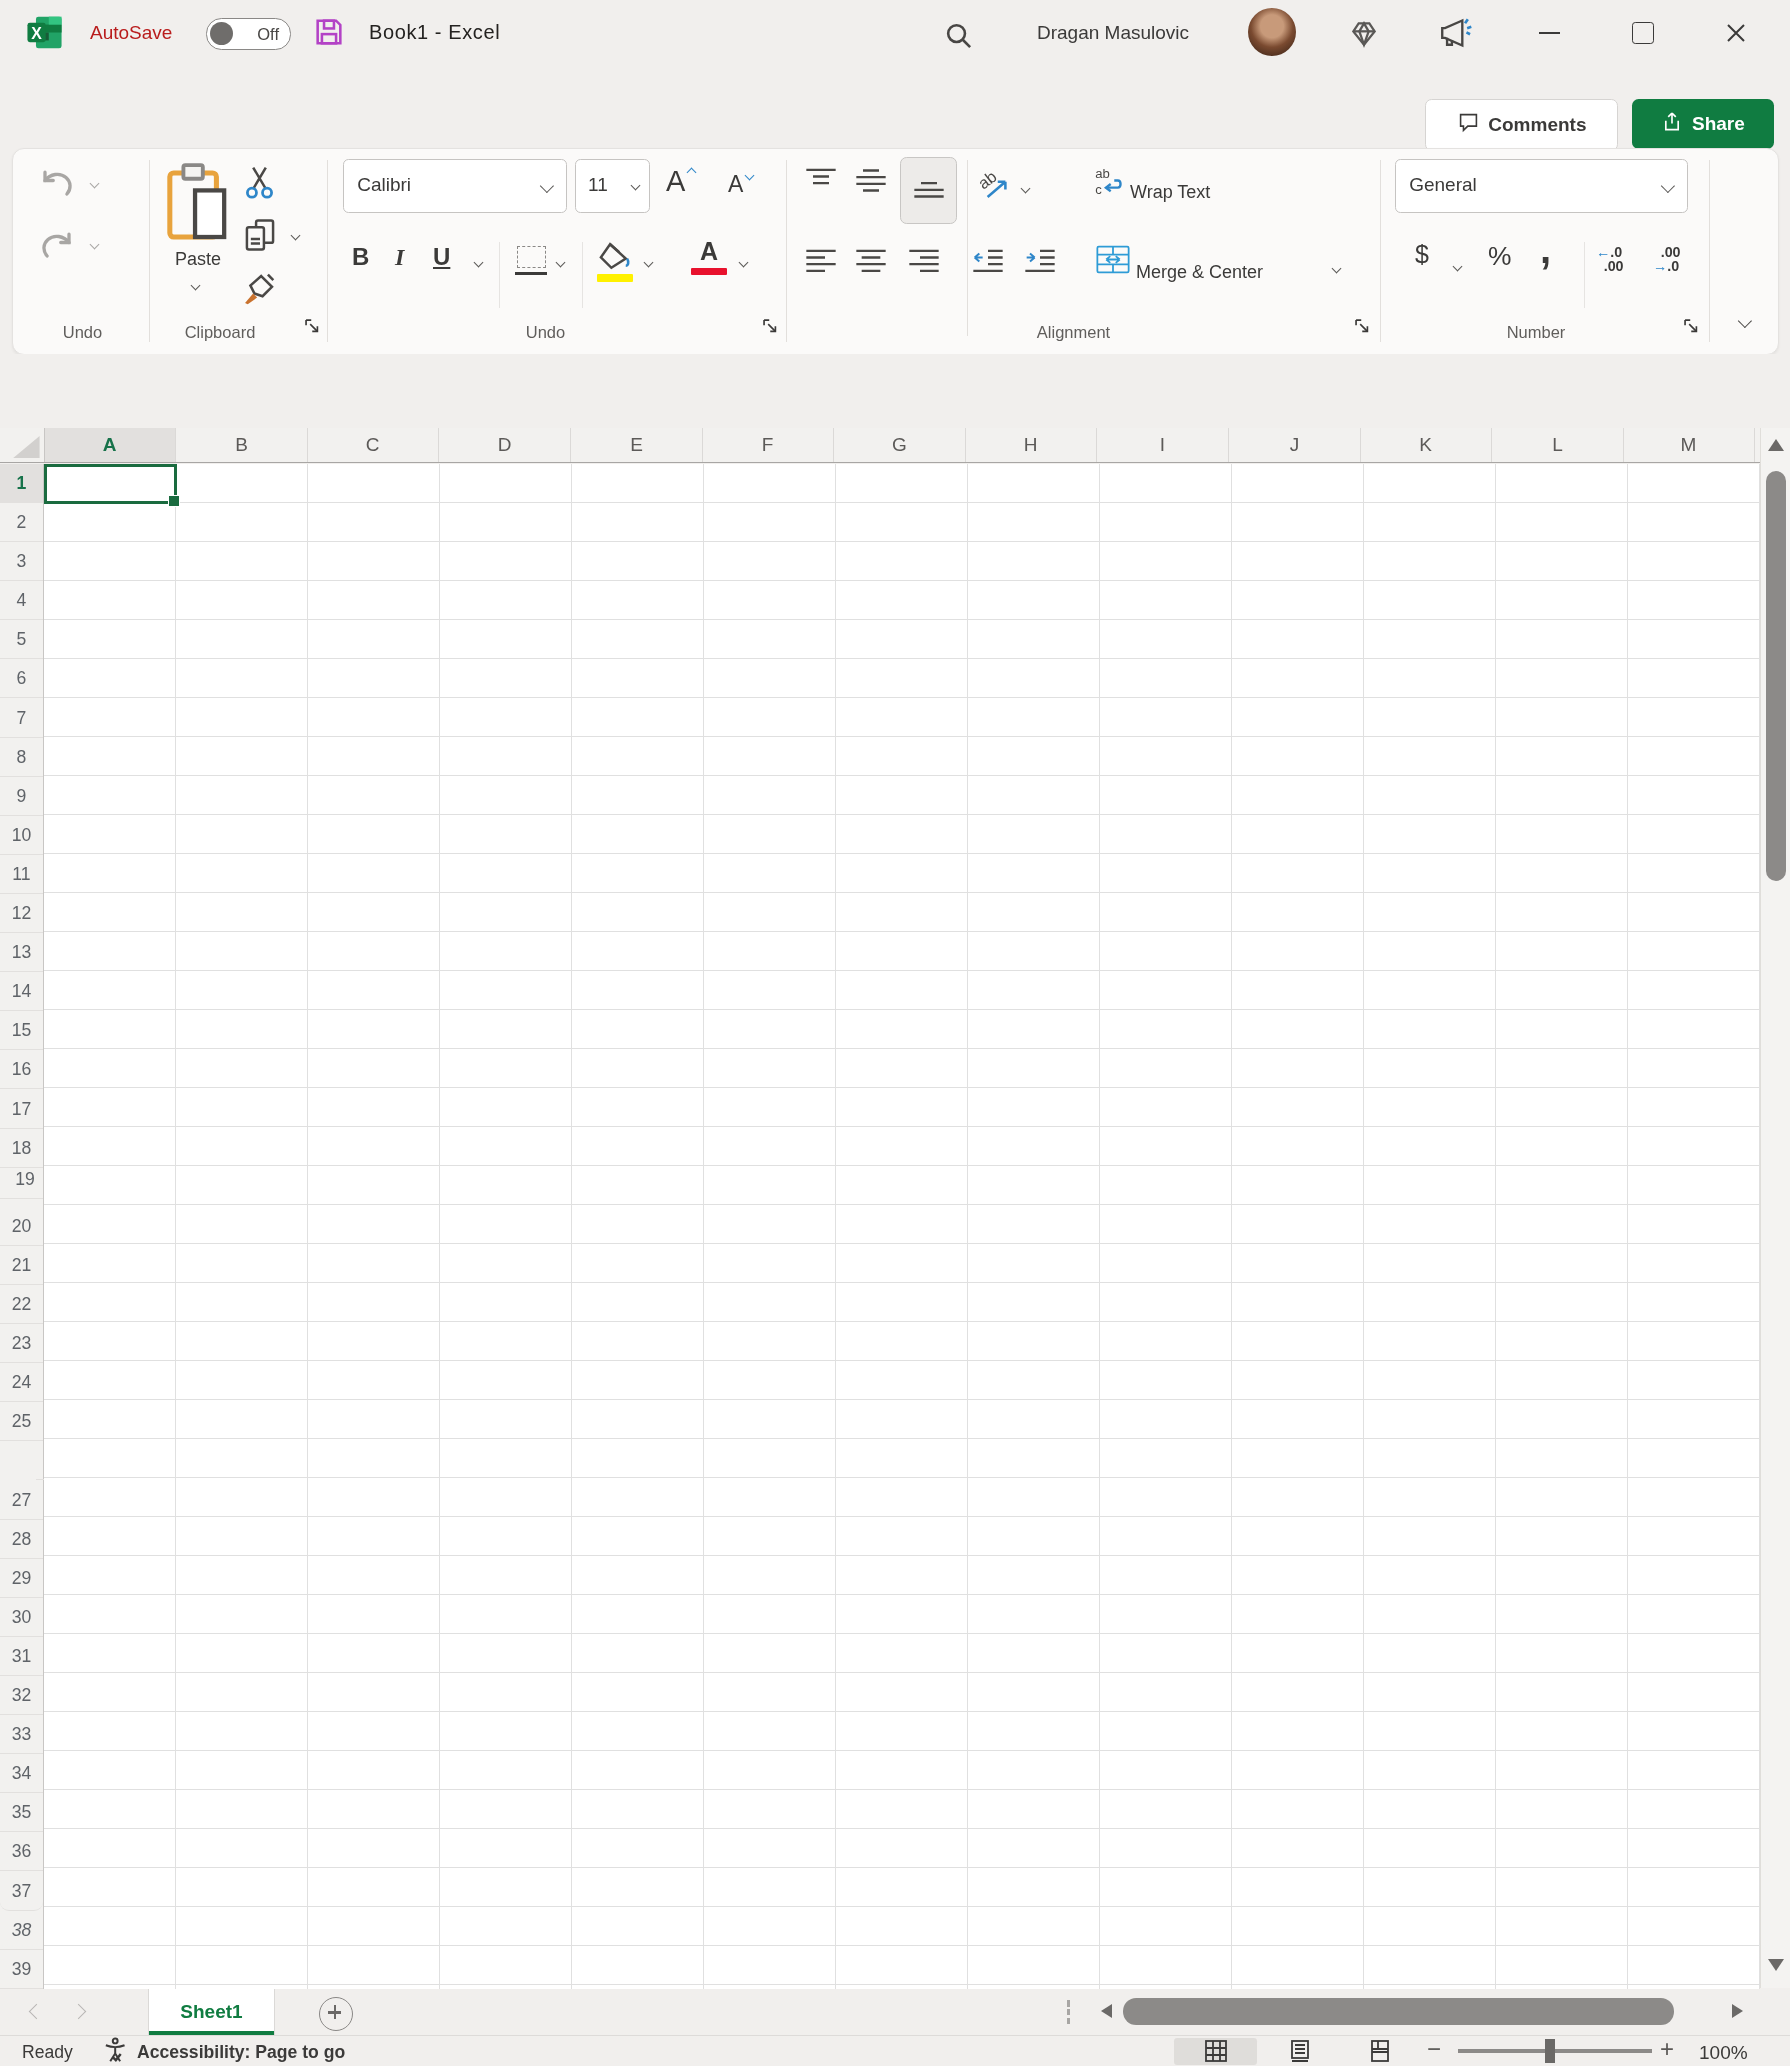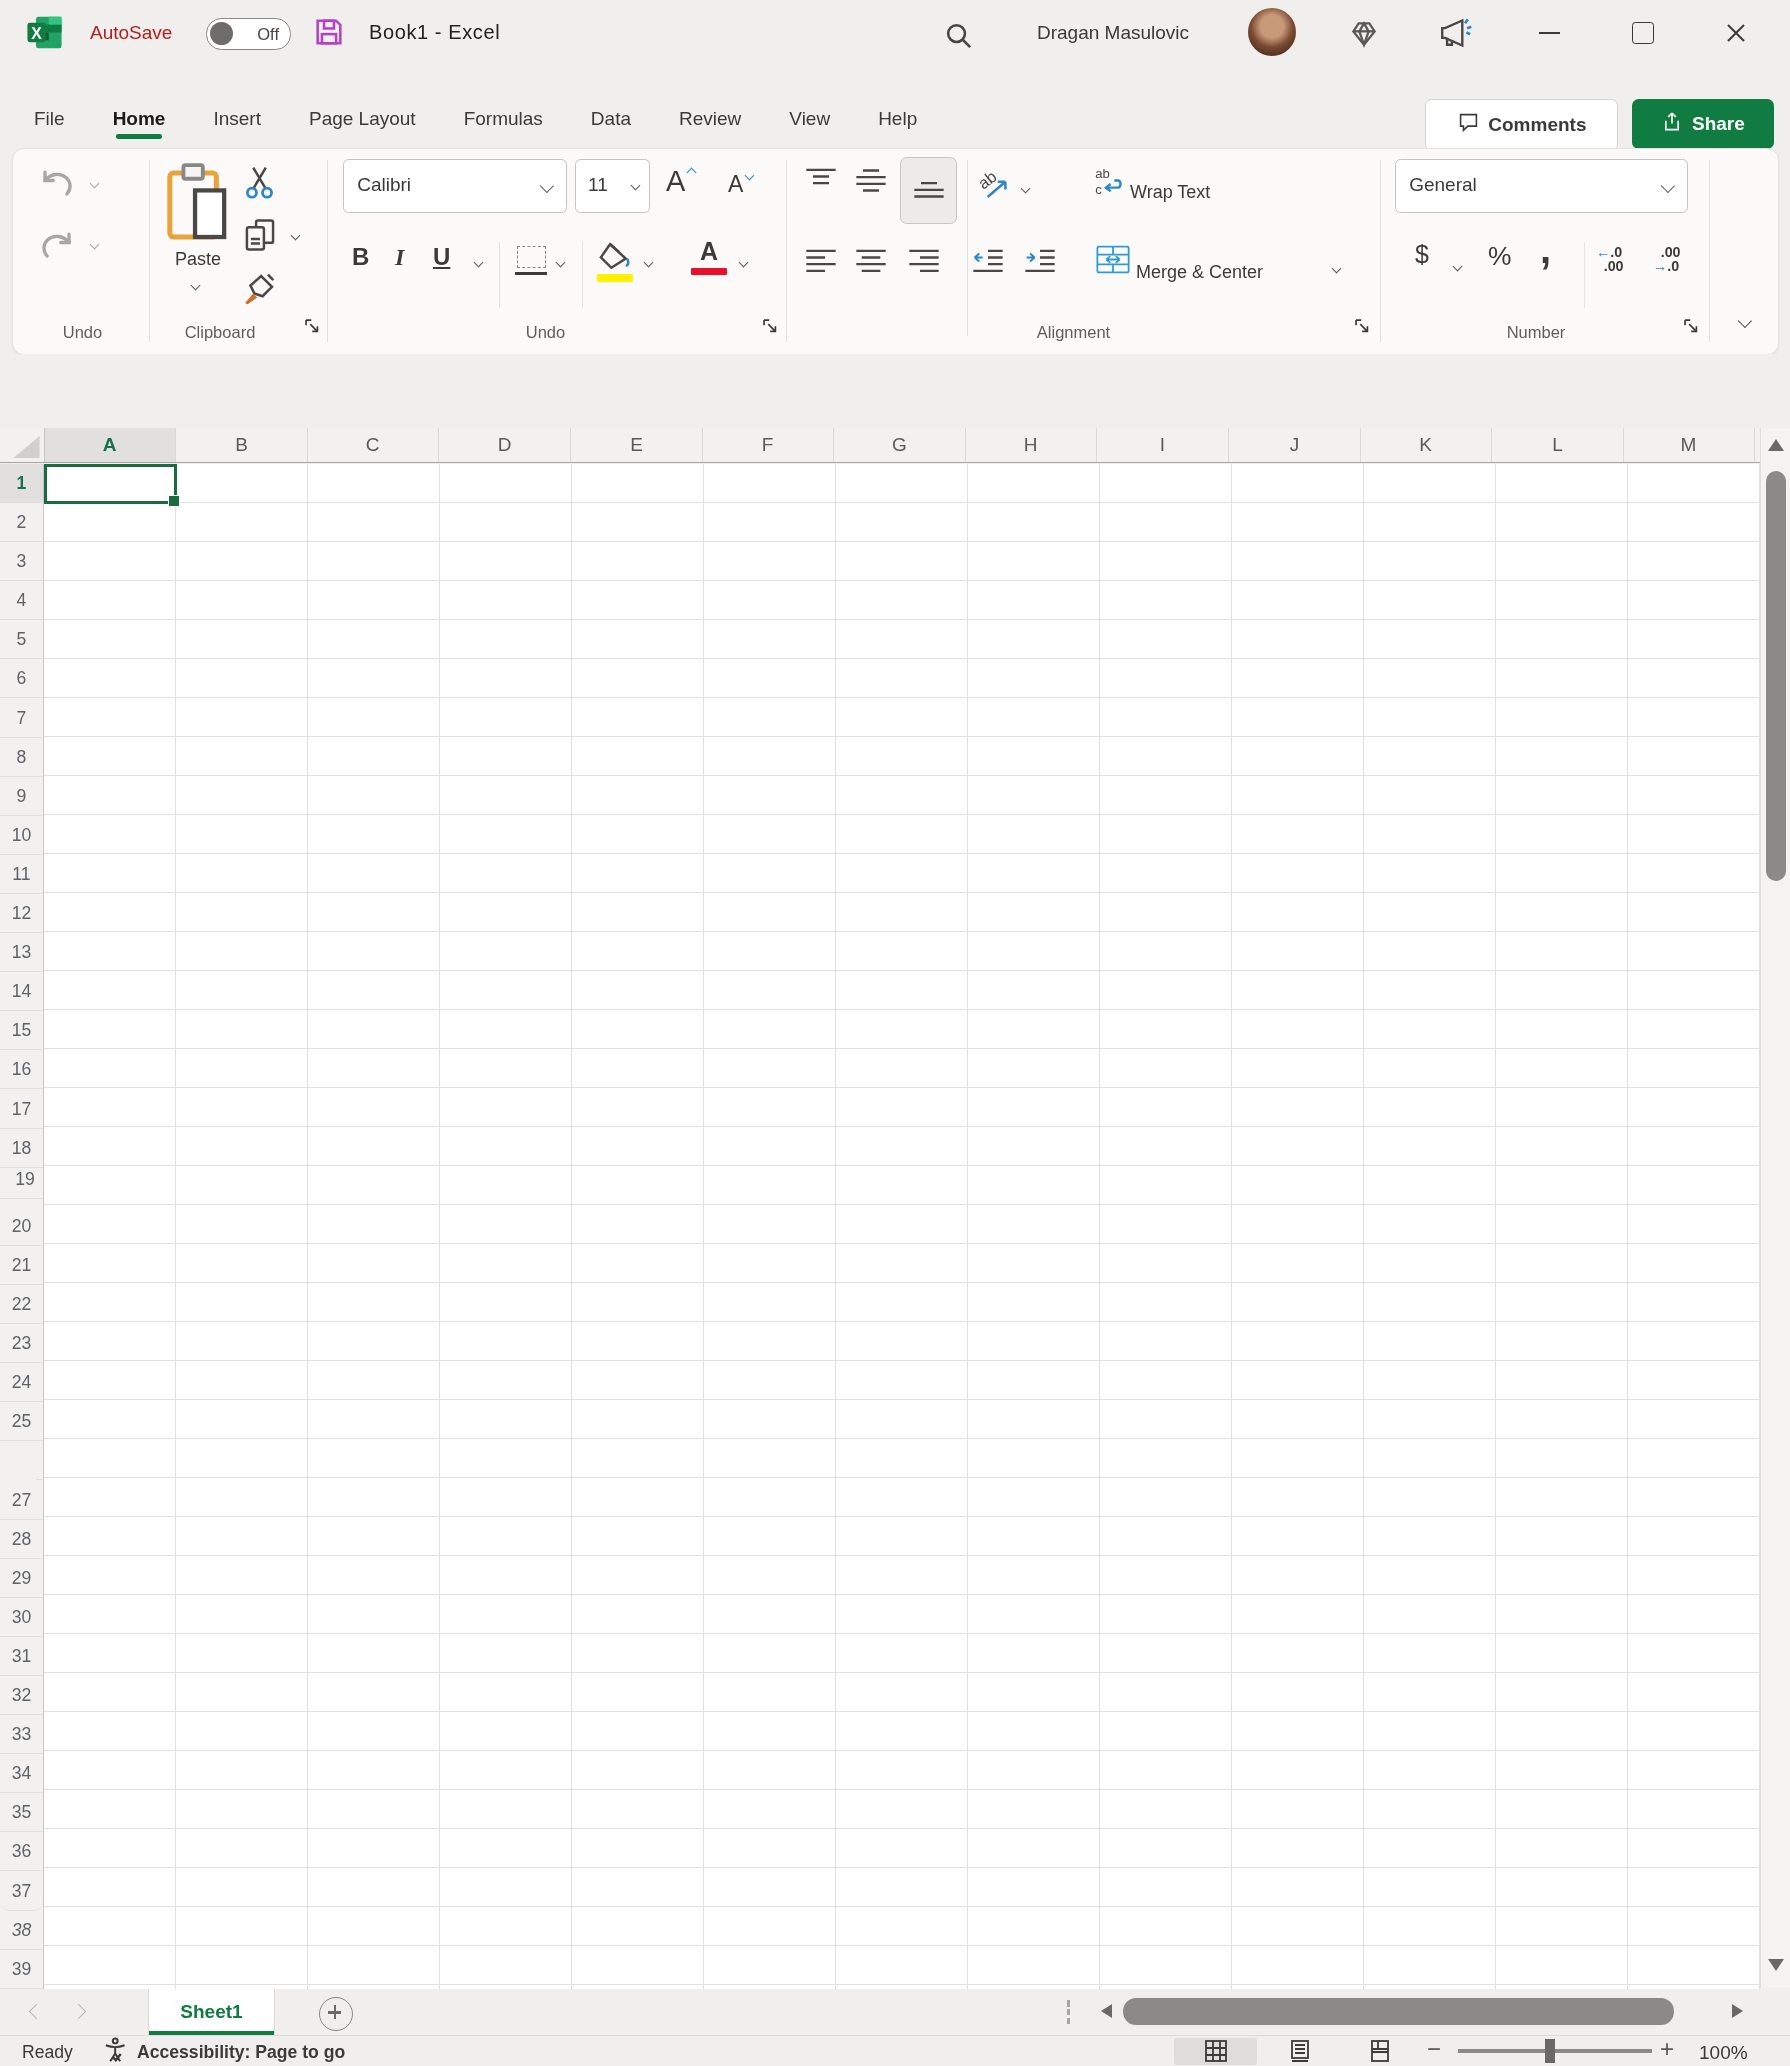"File" div.abs { html: <div> <div>File</div> <div>Home</div> <div>Insert</div> <div>Page Layout</div> <div>Formulas</div> <div>Data</div> <div>Review</div> <div>View</div> <div>Help</div> </div> -> none }
